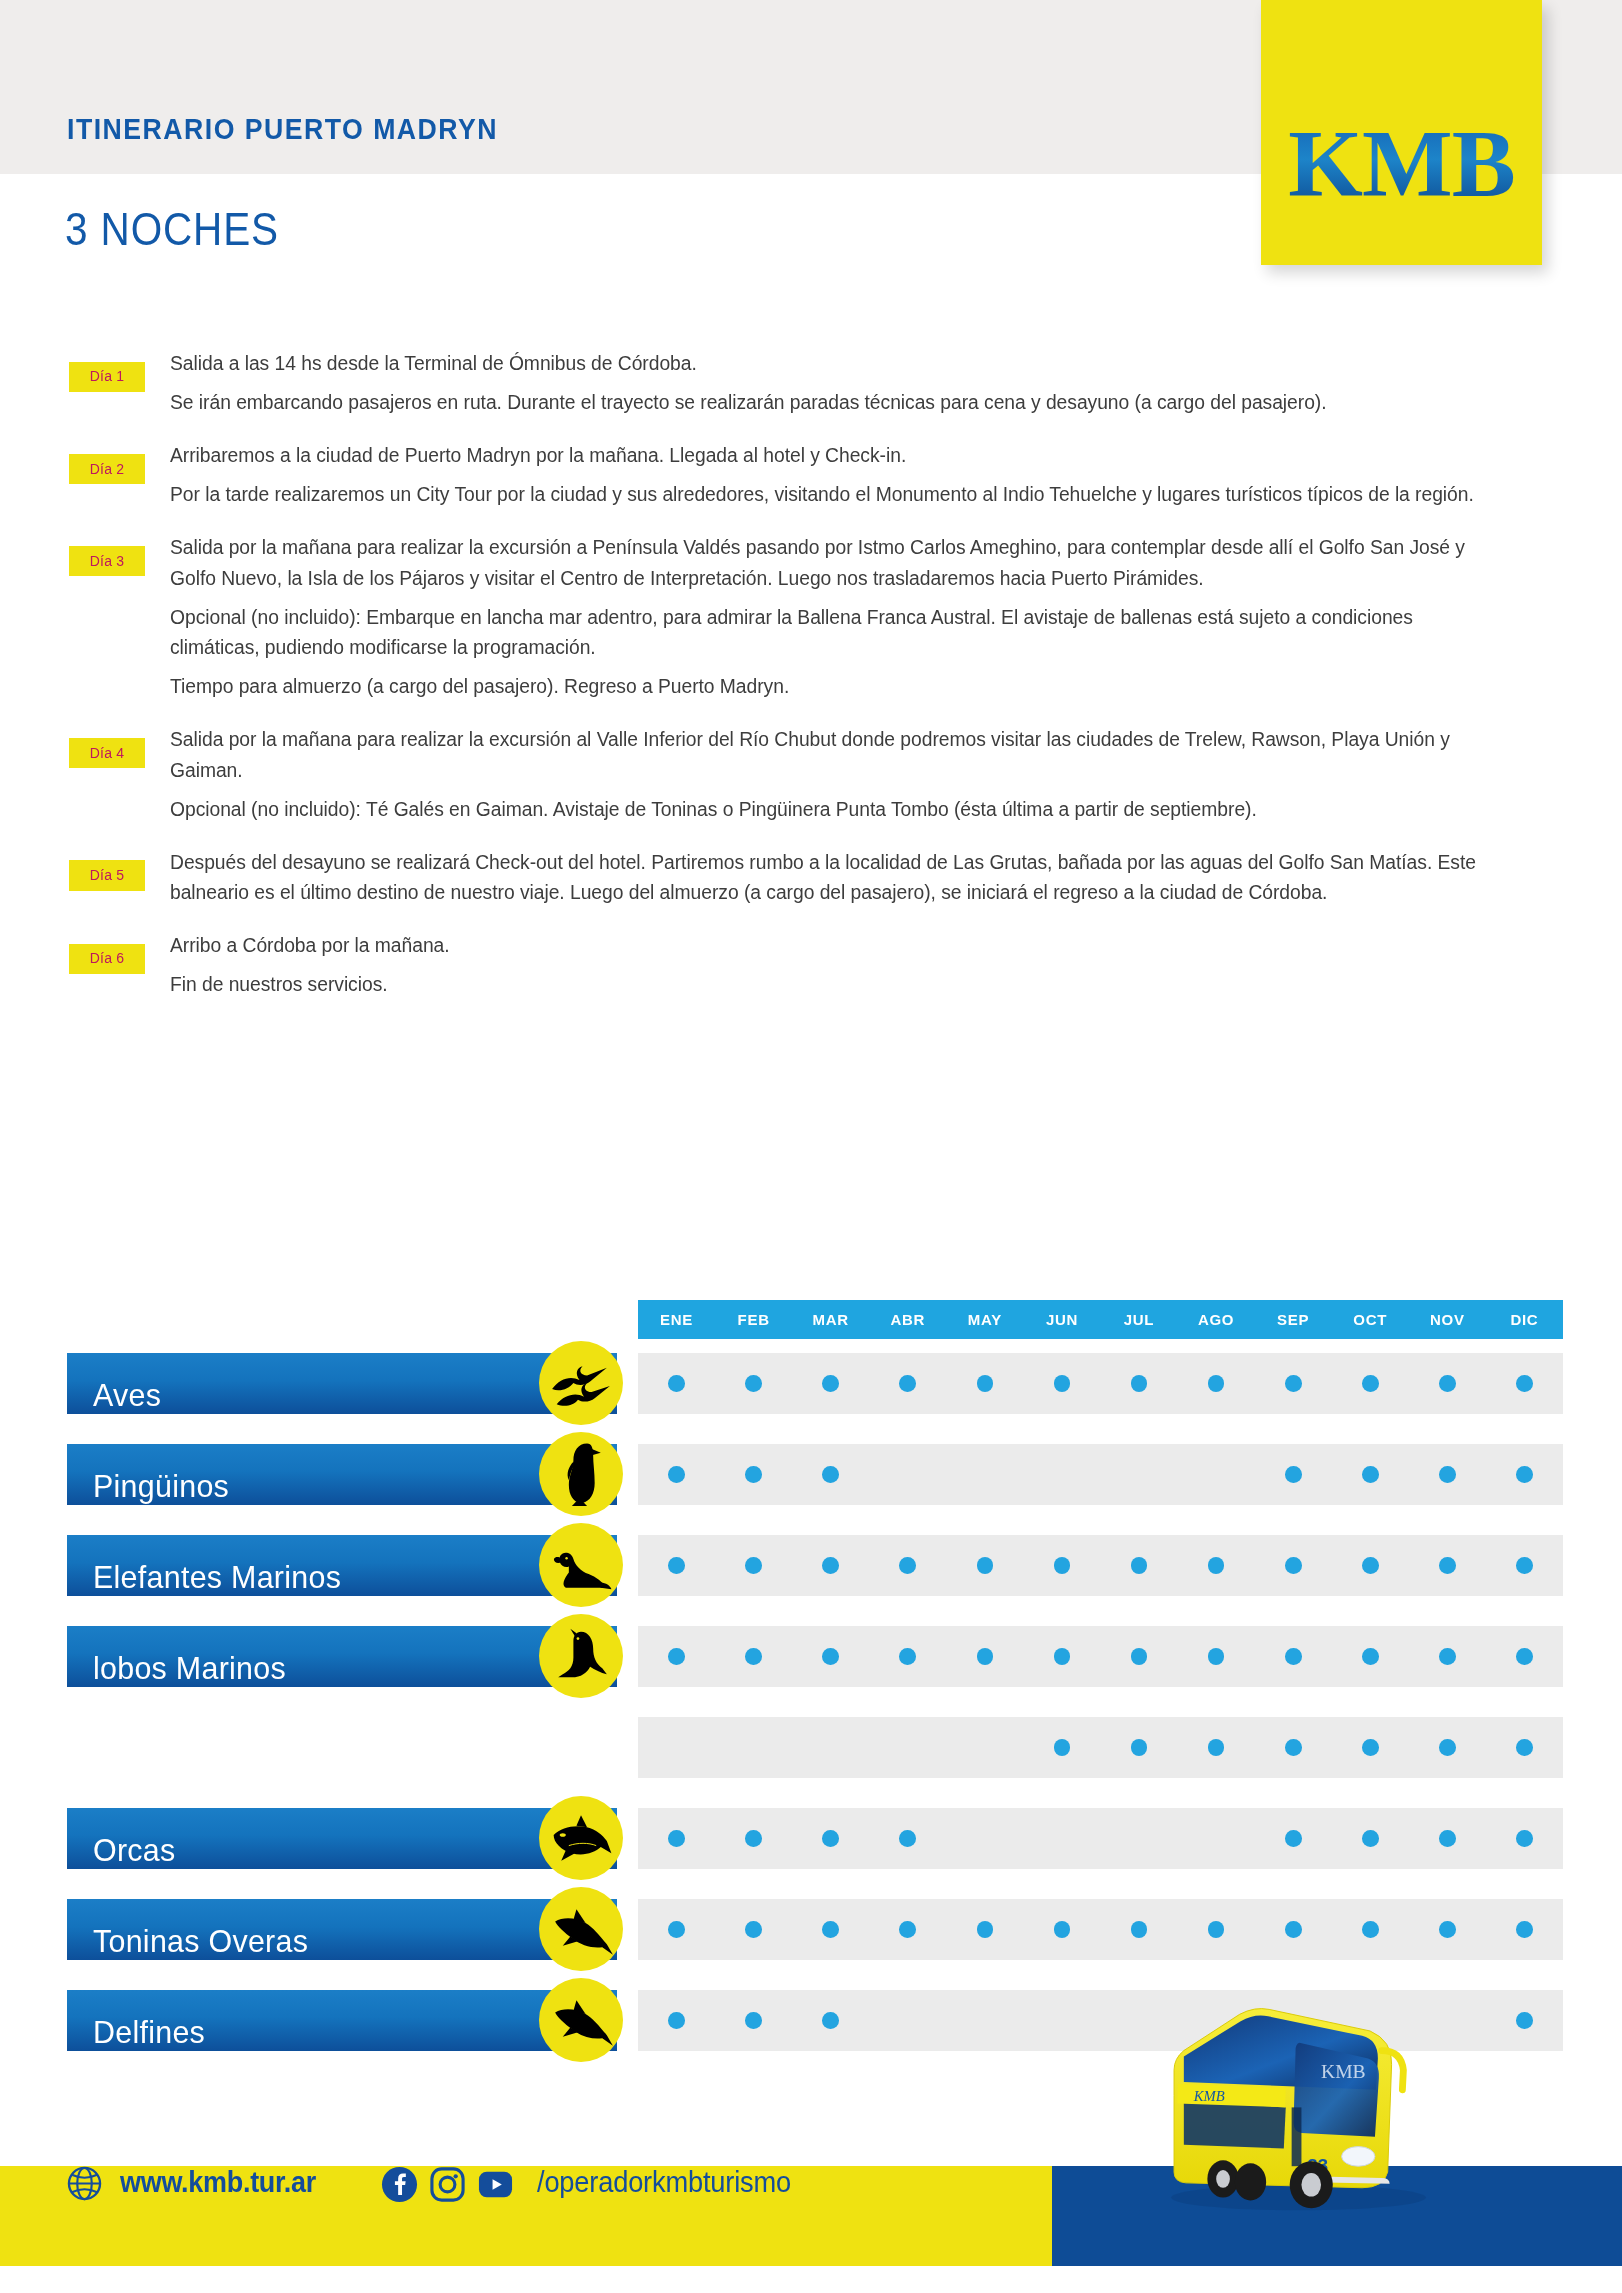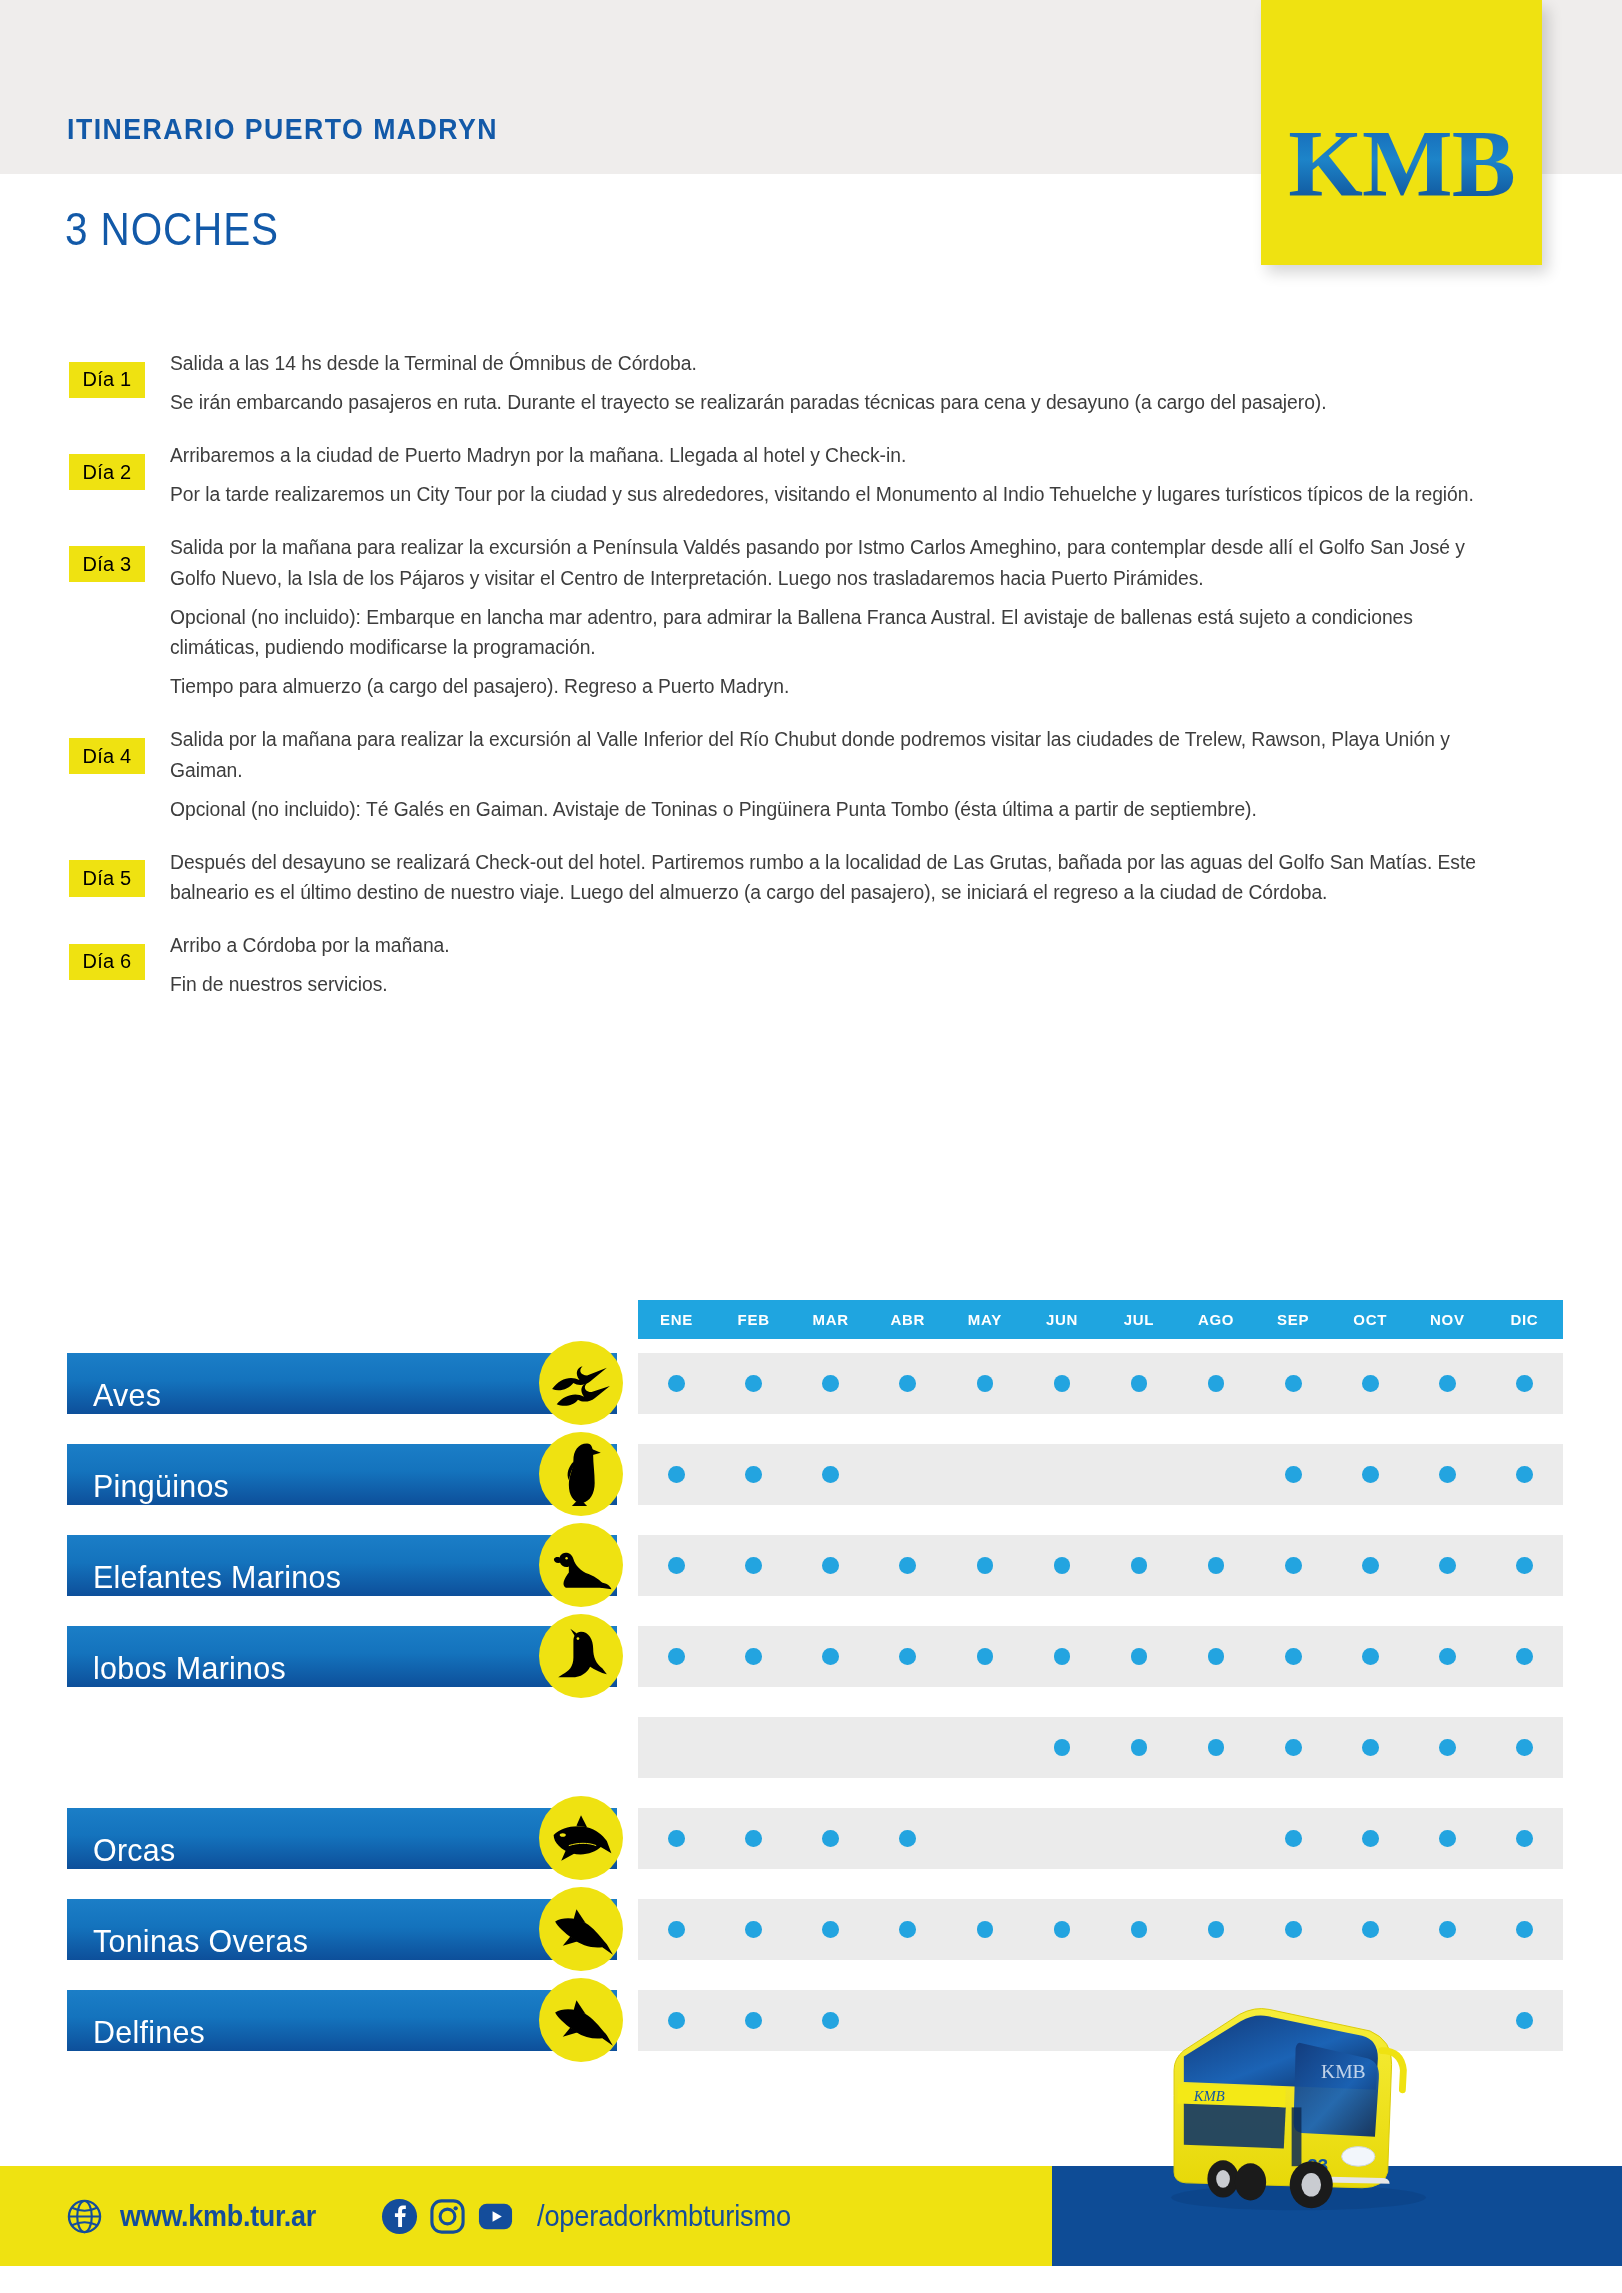"Día 1" .day-badge { color: #000000 -> #be185d; font-size: 20px -> 14px }
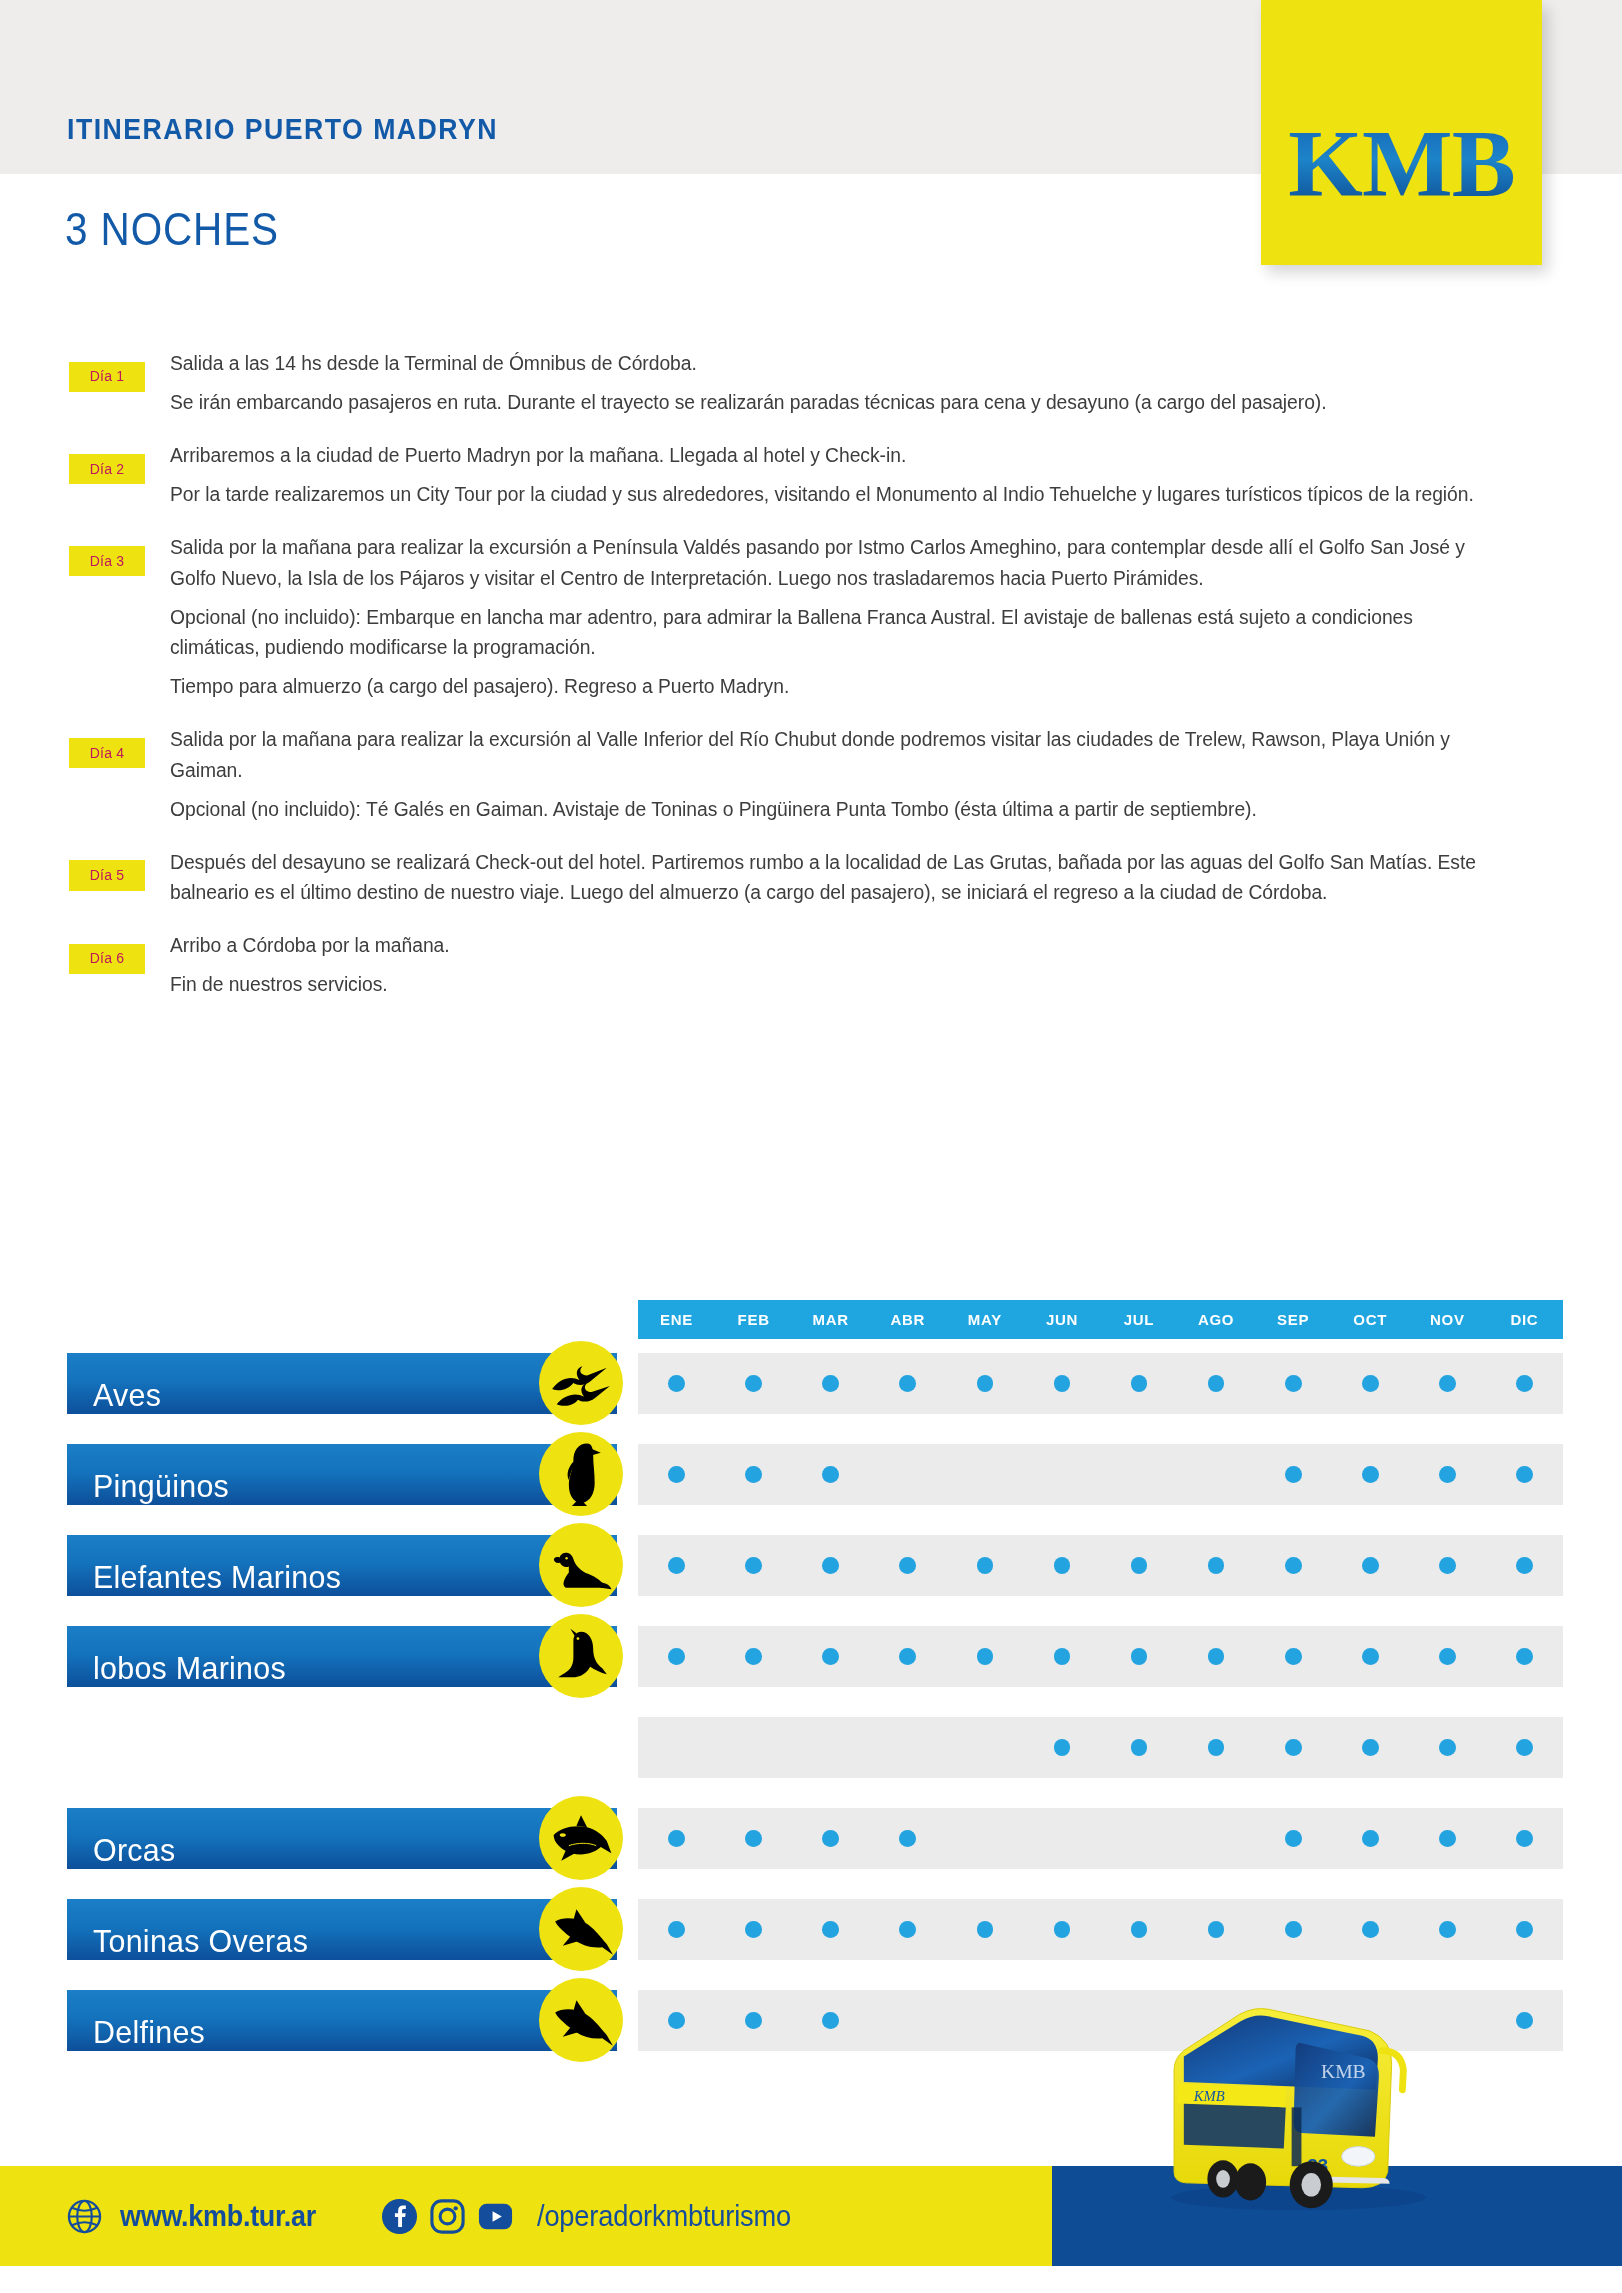"www.kmb.tur.ar" .footer-inner { align-items: center -> flex-start }
